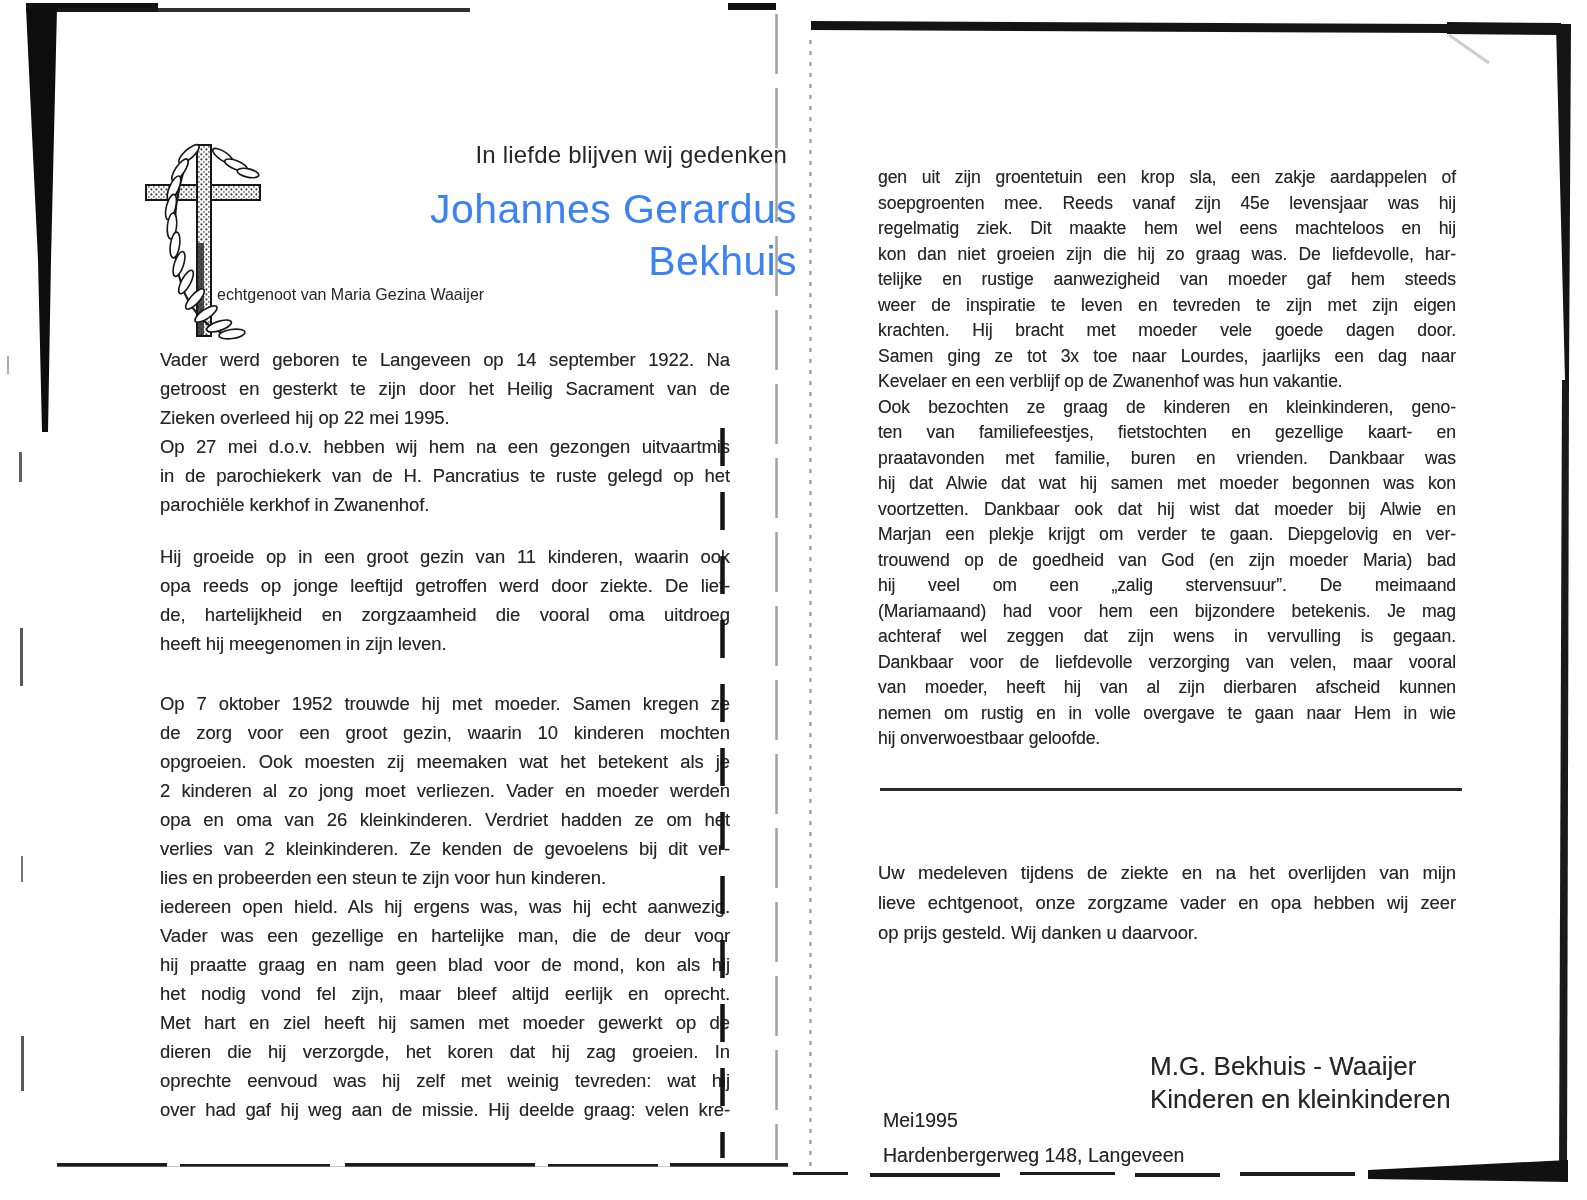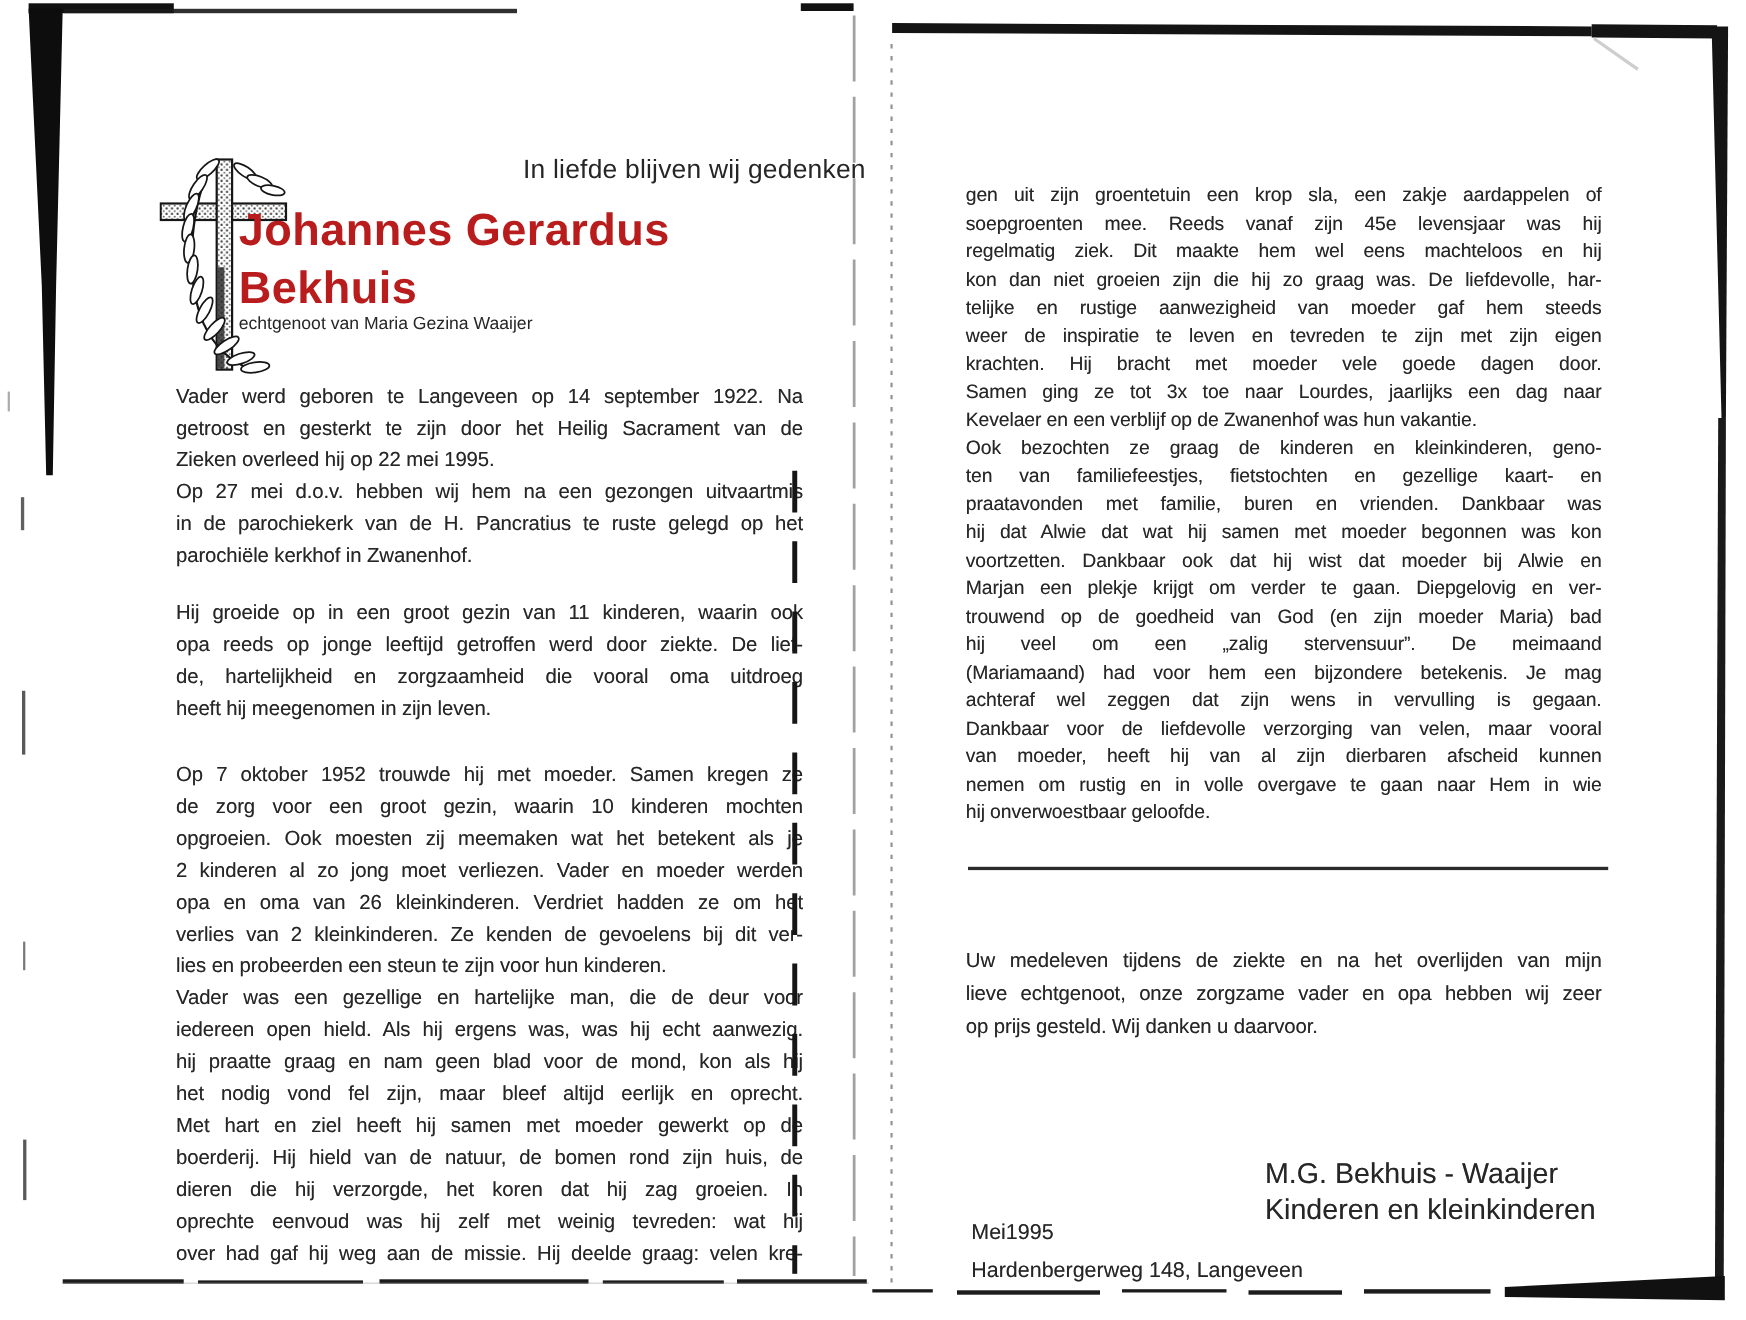"Johannes Gerardus" .name { color: #b91c1c -> #3b82f6; font-weight: 700 -> 400; text-align: left -> right }
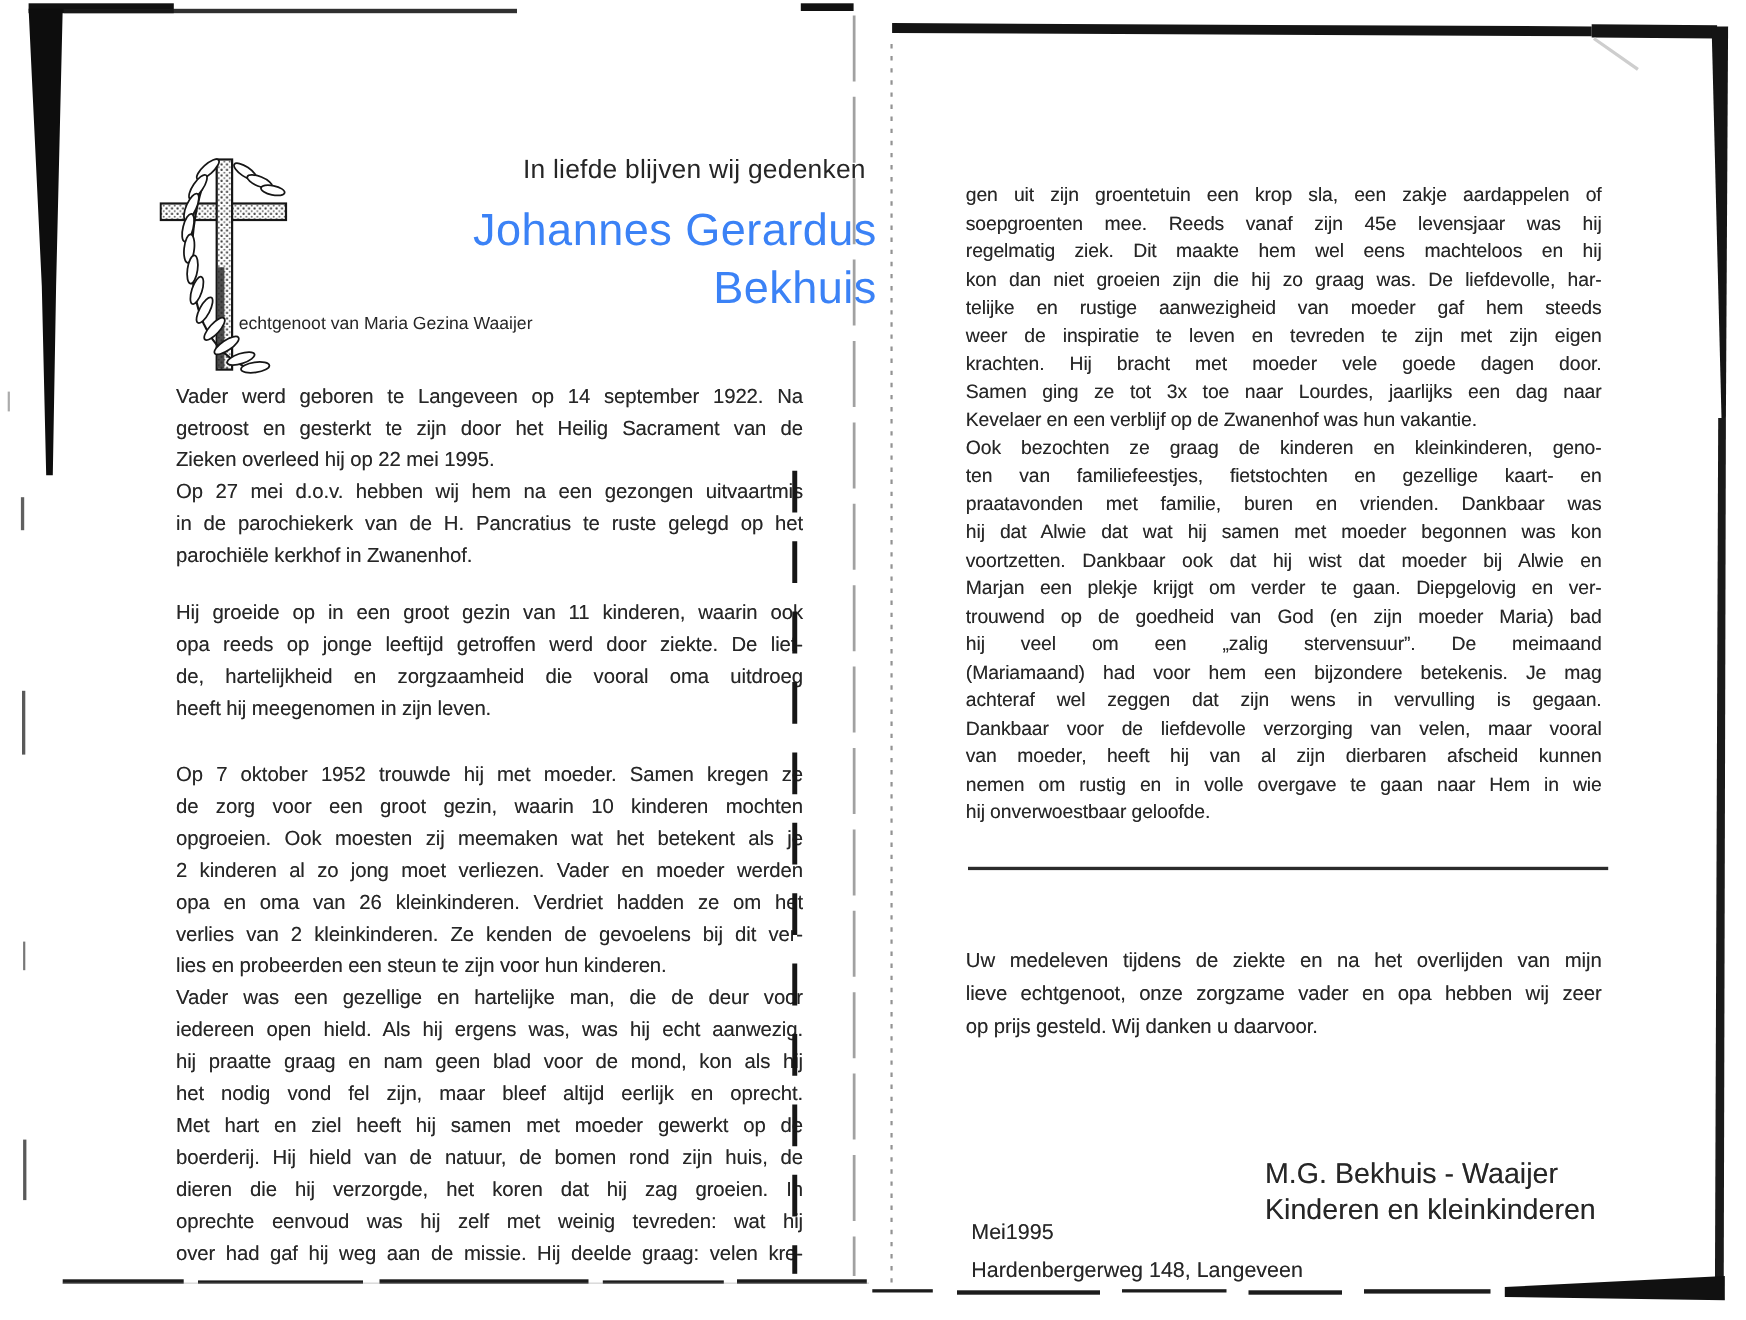"Vader was een gezellige en" div.bline { order: before "iedereen open hield. Als hij" -> after "iedereen open hield. Als hij" }
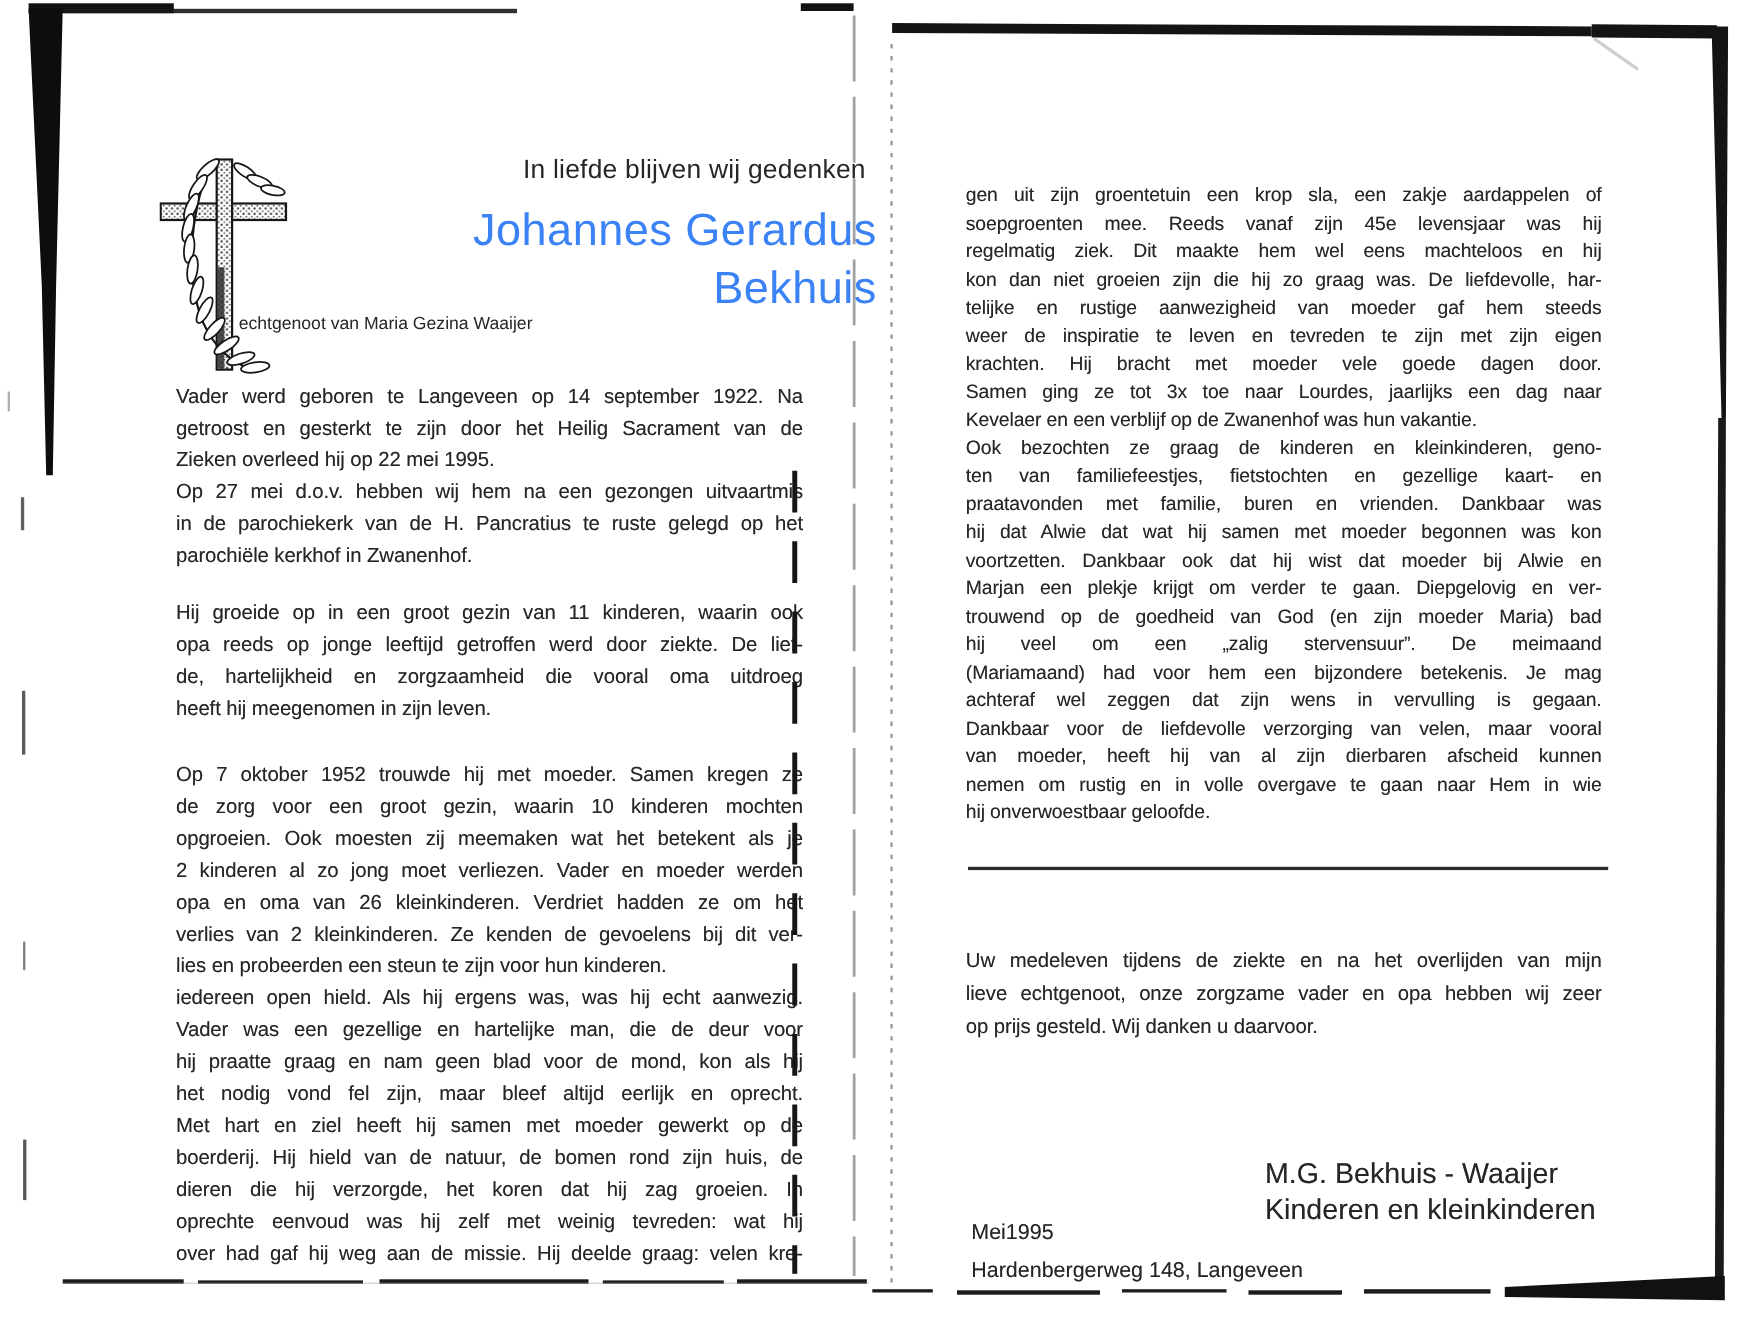"boerderij. Hij hield van de" div.bline { html: <div>boerderij. Hij hield van de natuur, de bomen rond zijn huis, de</div> -> none }
